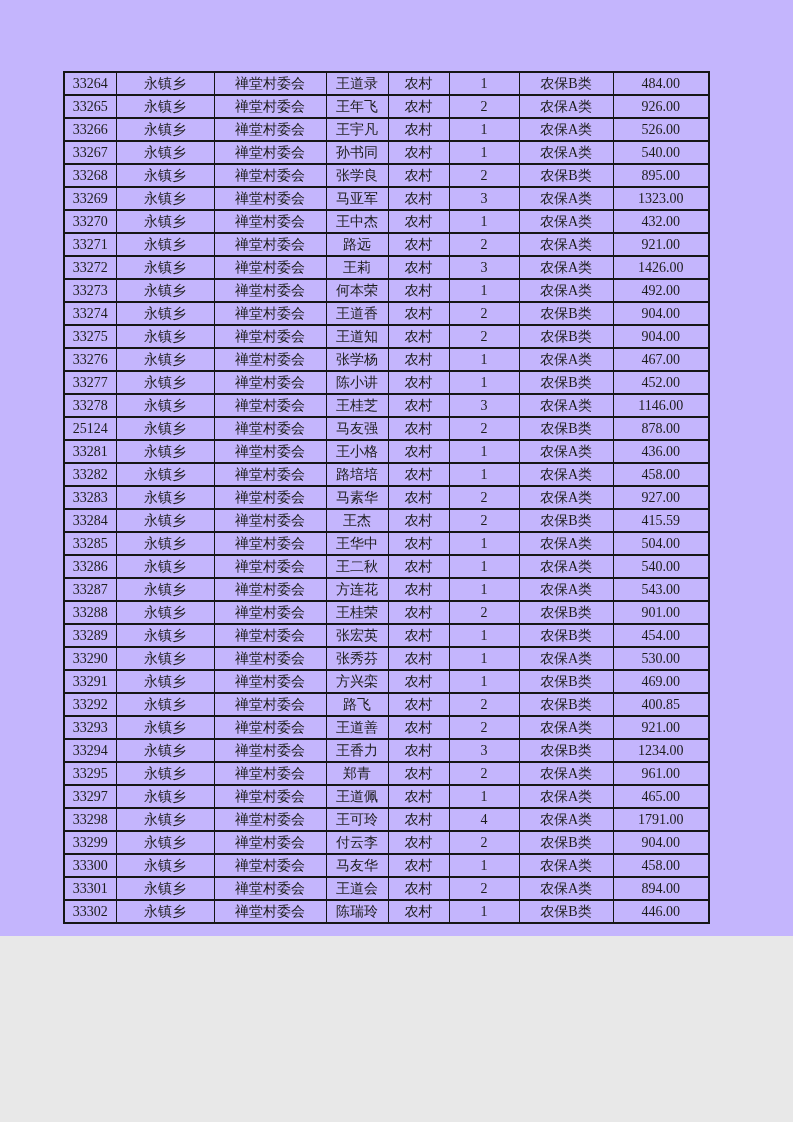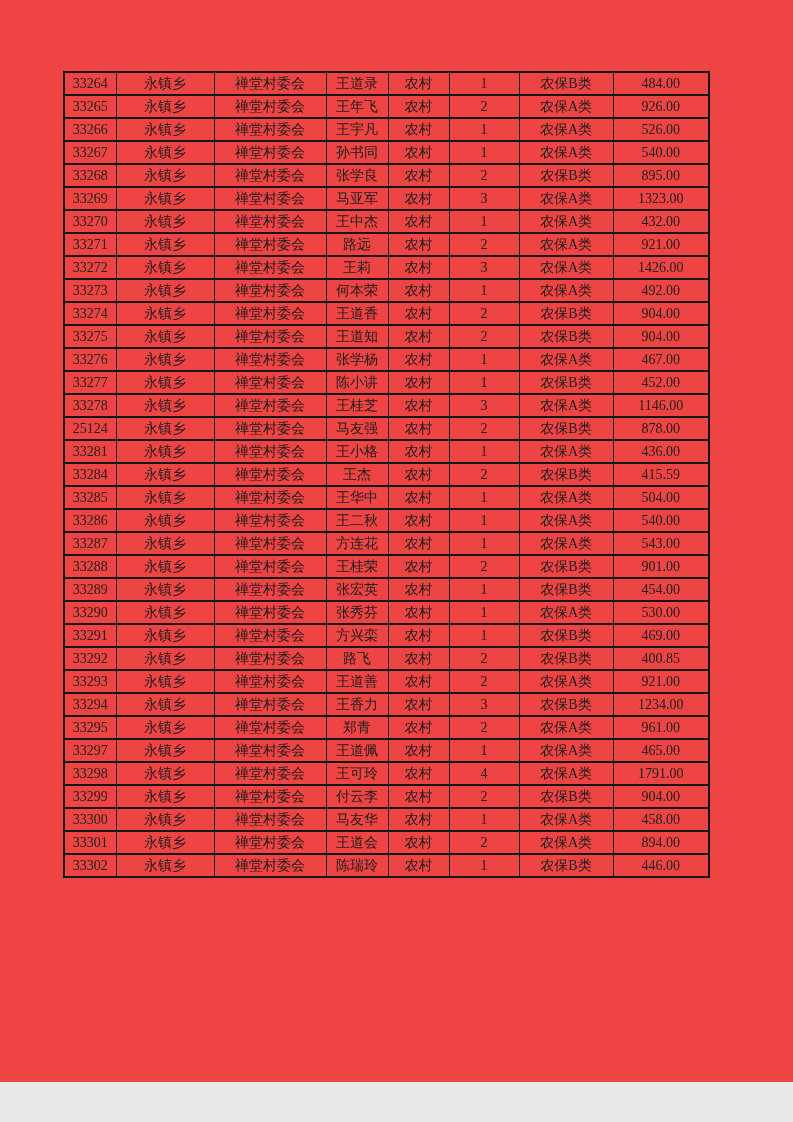"33264" .page { background: #ef4444 -> #c4b5fd; height: 1082px -> 936px }
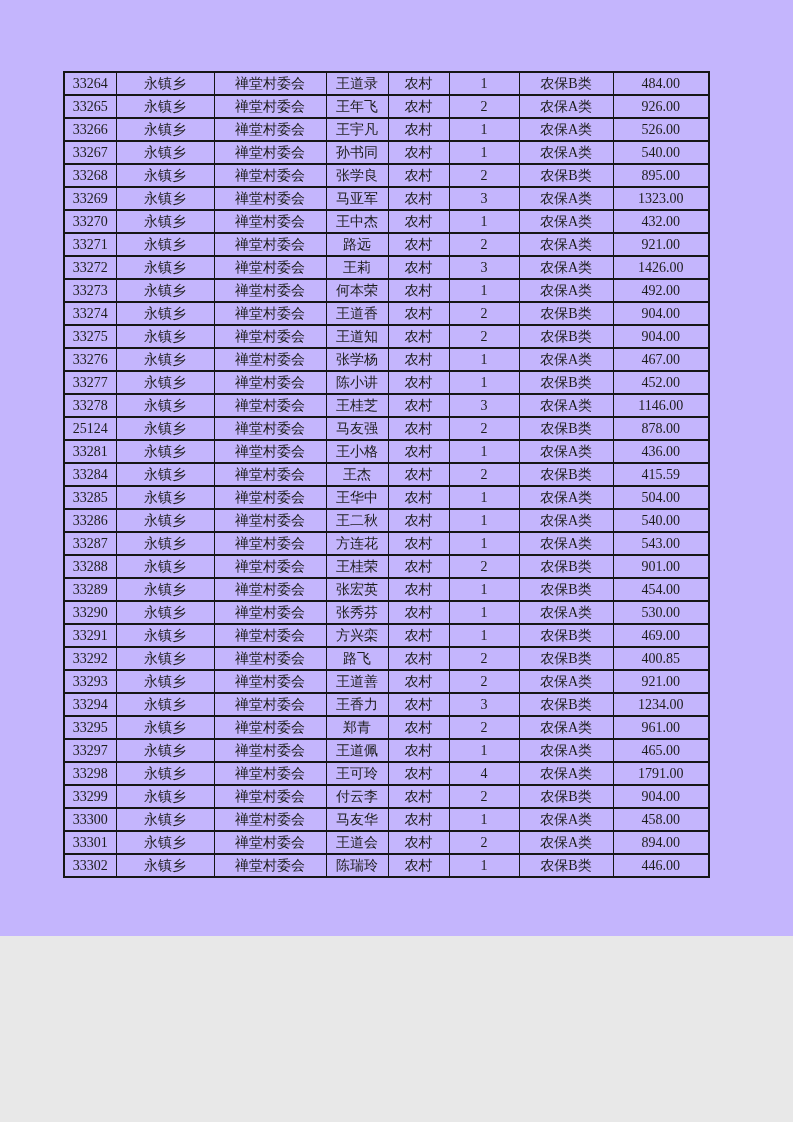"33282" tr { html: none -> <tr> <td>33282</td> <td>永镇乡</td> <td>禅堂村委会</td> <td>路培培</td> <td>农村</td> <td>1</td> <td>农保A类</td> <td>458.00</td> </tr> }
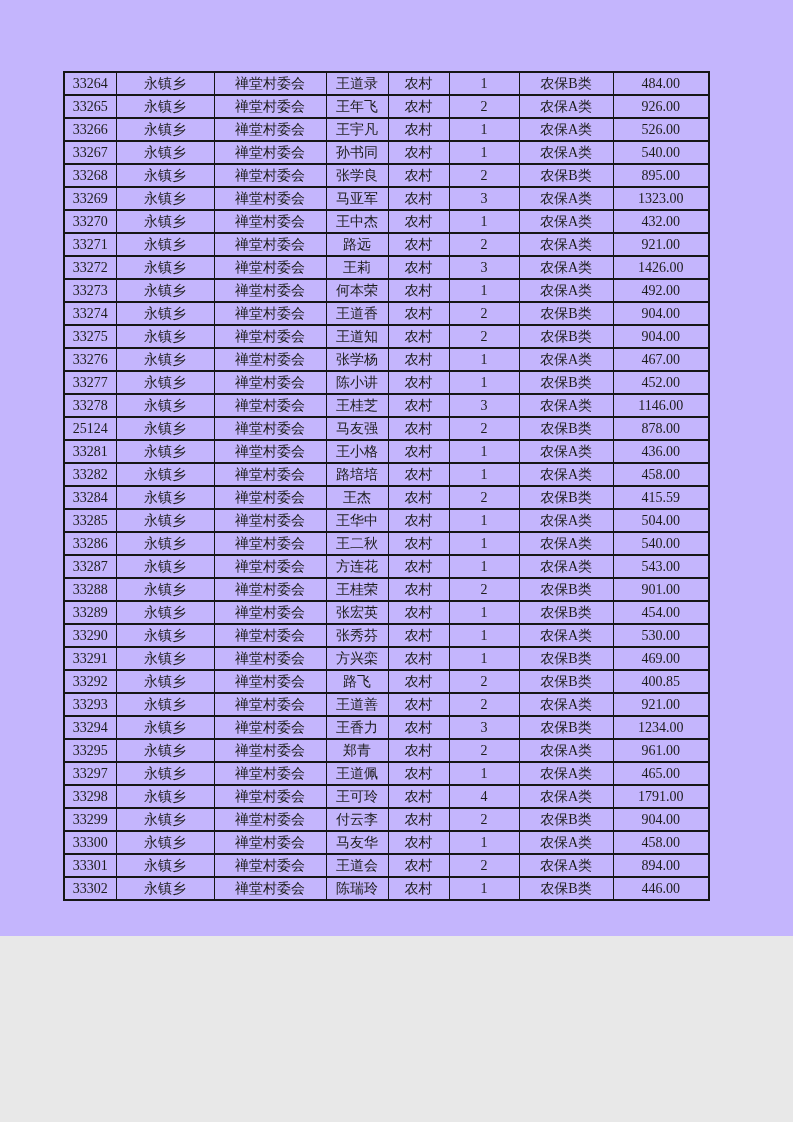"33283" tr { html: none -> <tr> <td>33283</td> <td>永镇乡</td> <td>禅堂村委会</td> <td>马素华</td> <td>农村</td> <td>2</td> <td>农保A类</td> <td>927.00</td> </tr> }
